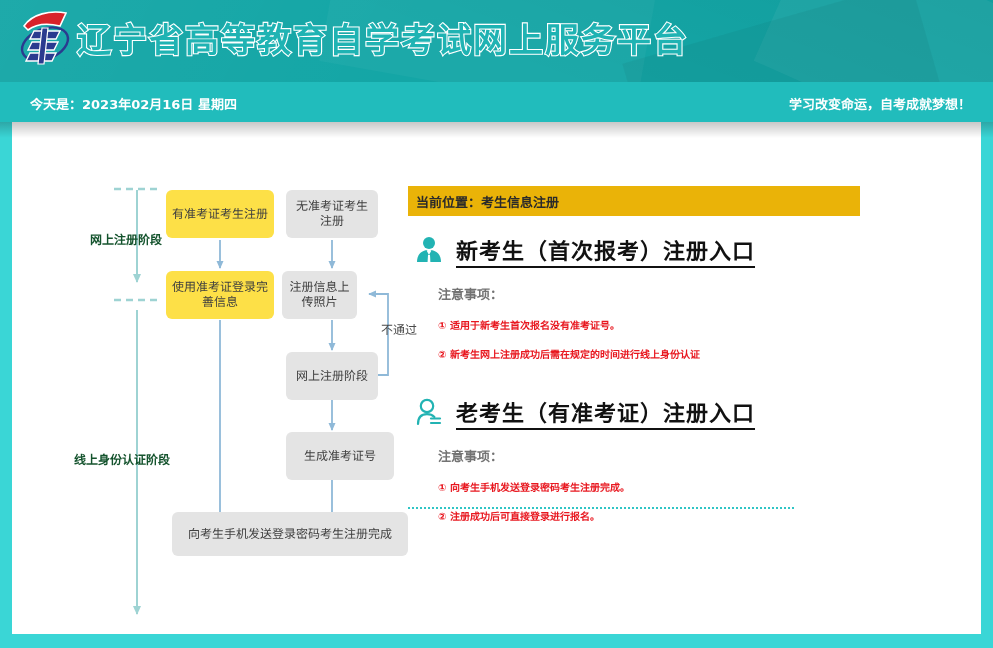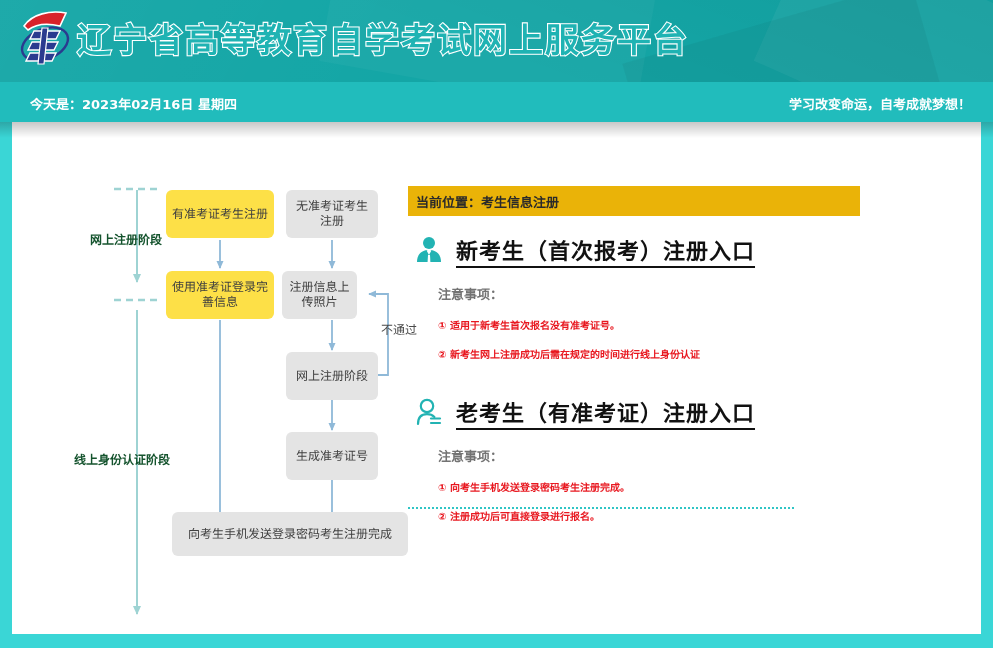"生成准考证号" div.fbox { width: 92px -> 108px }
